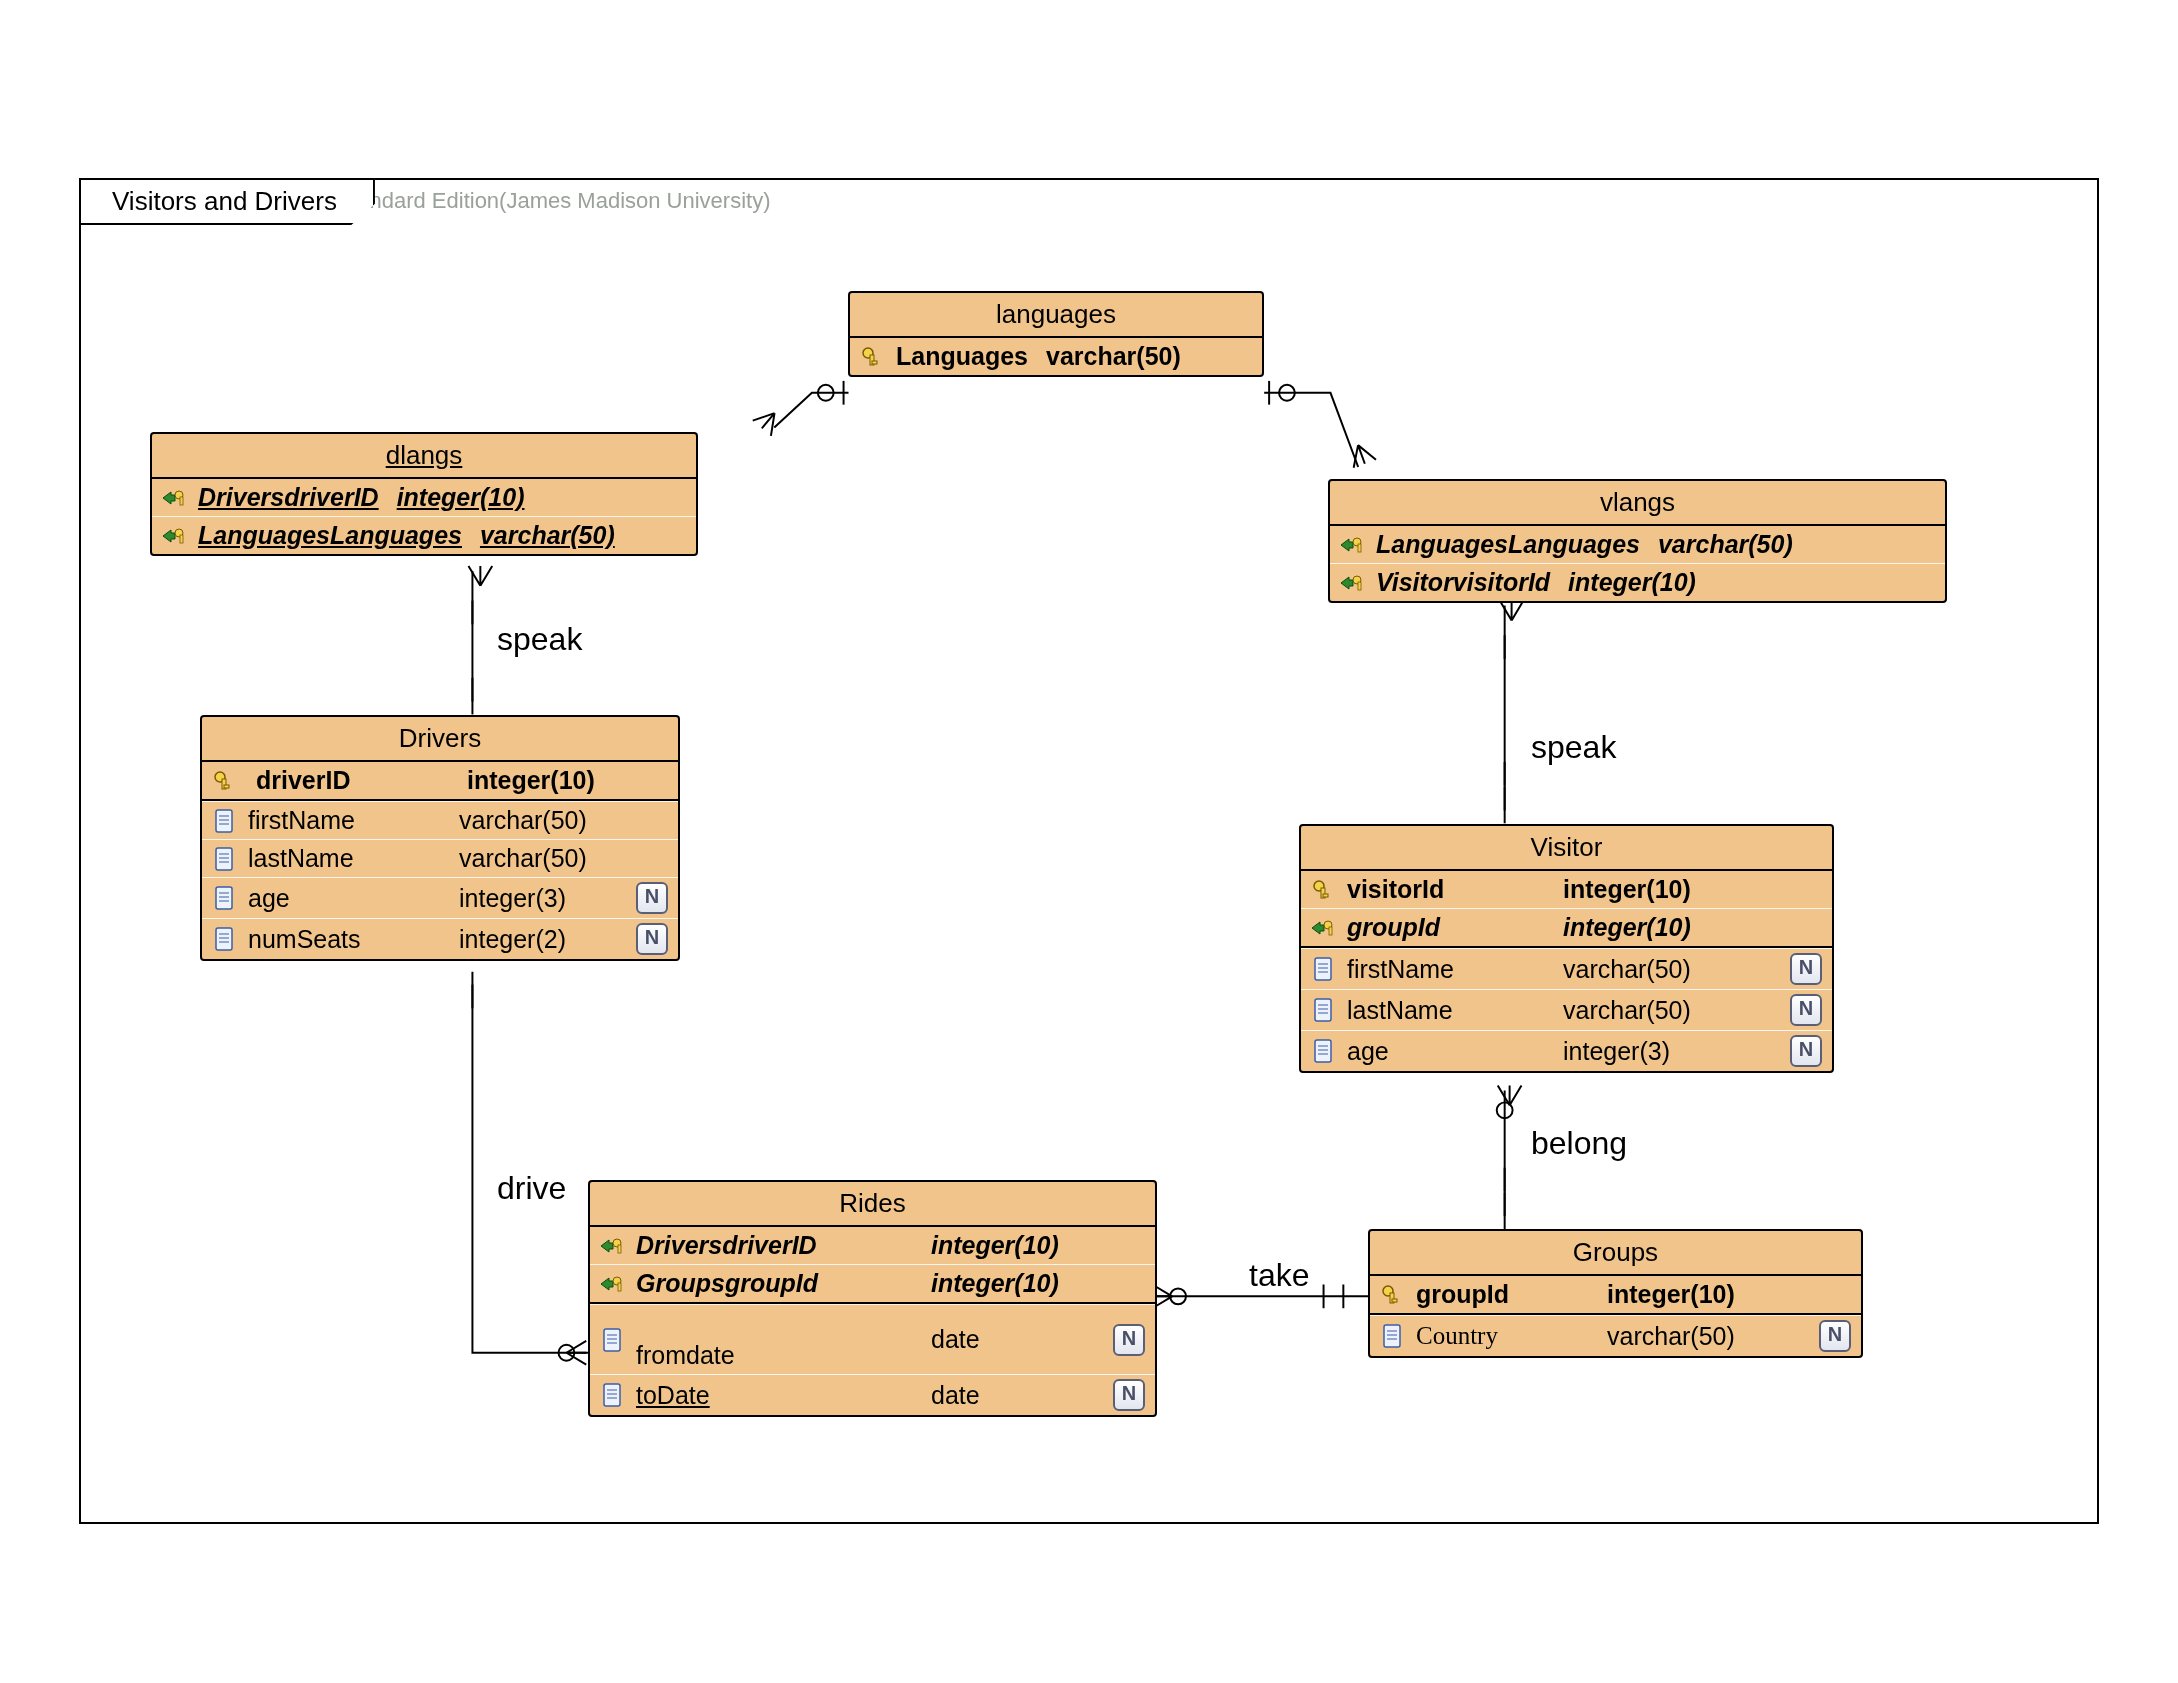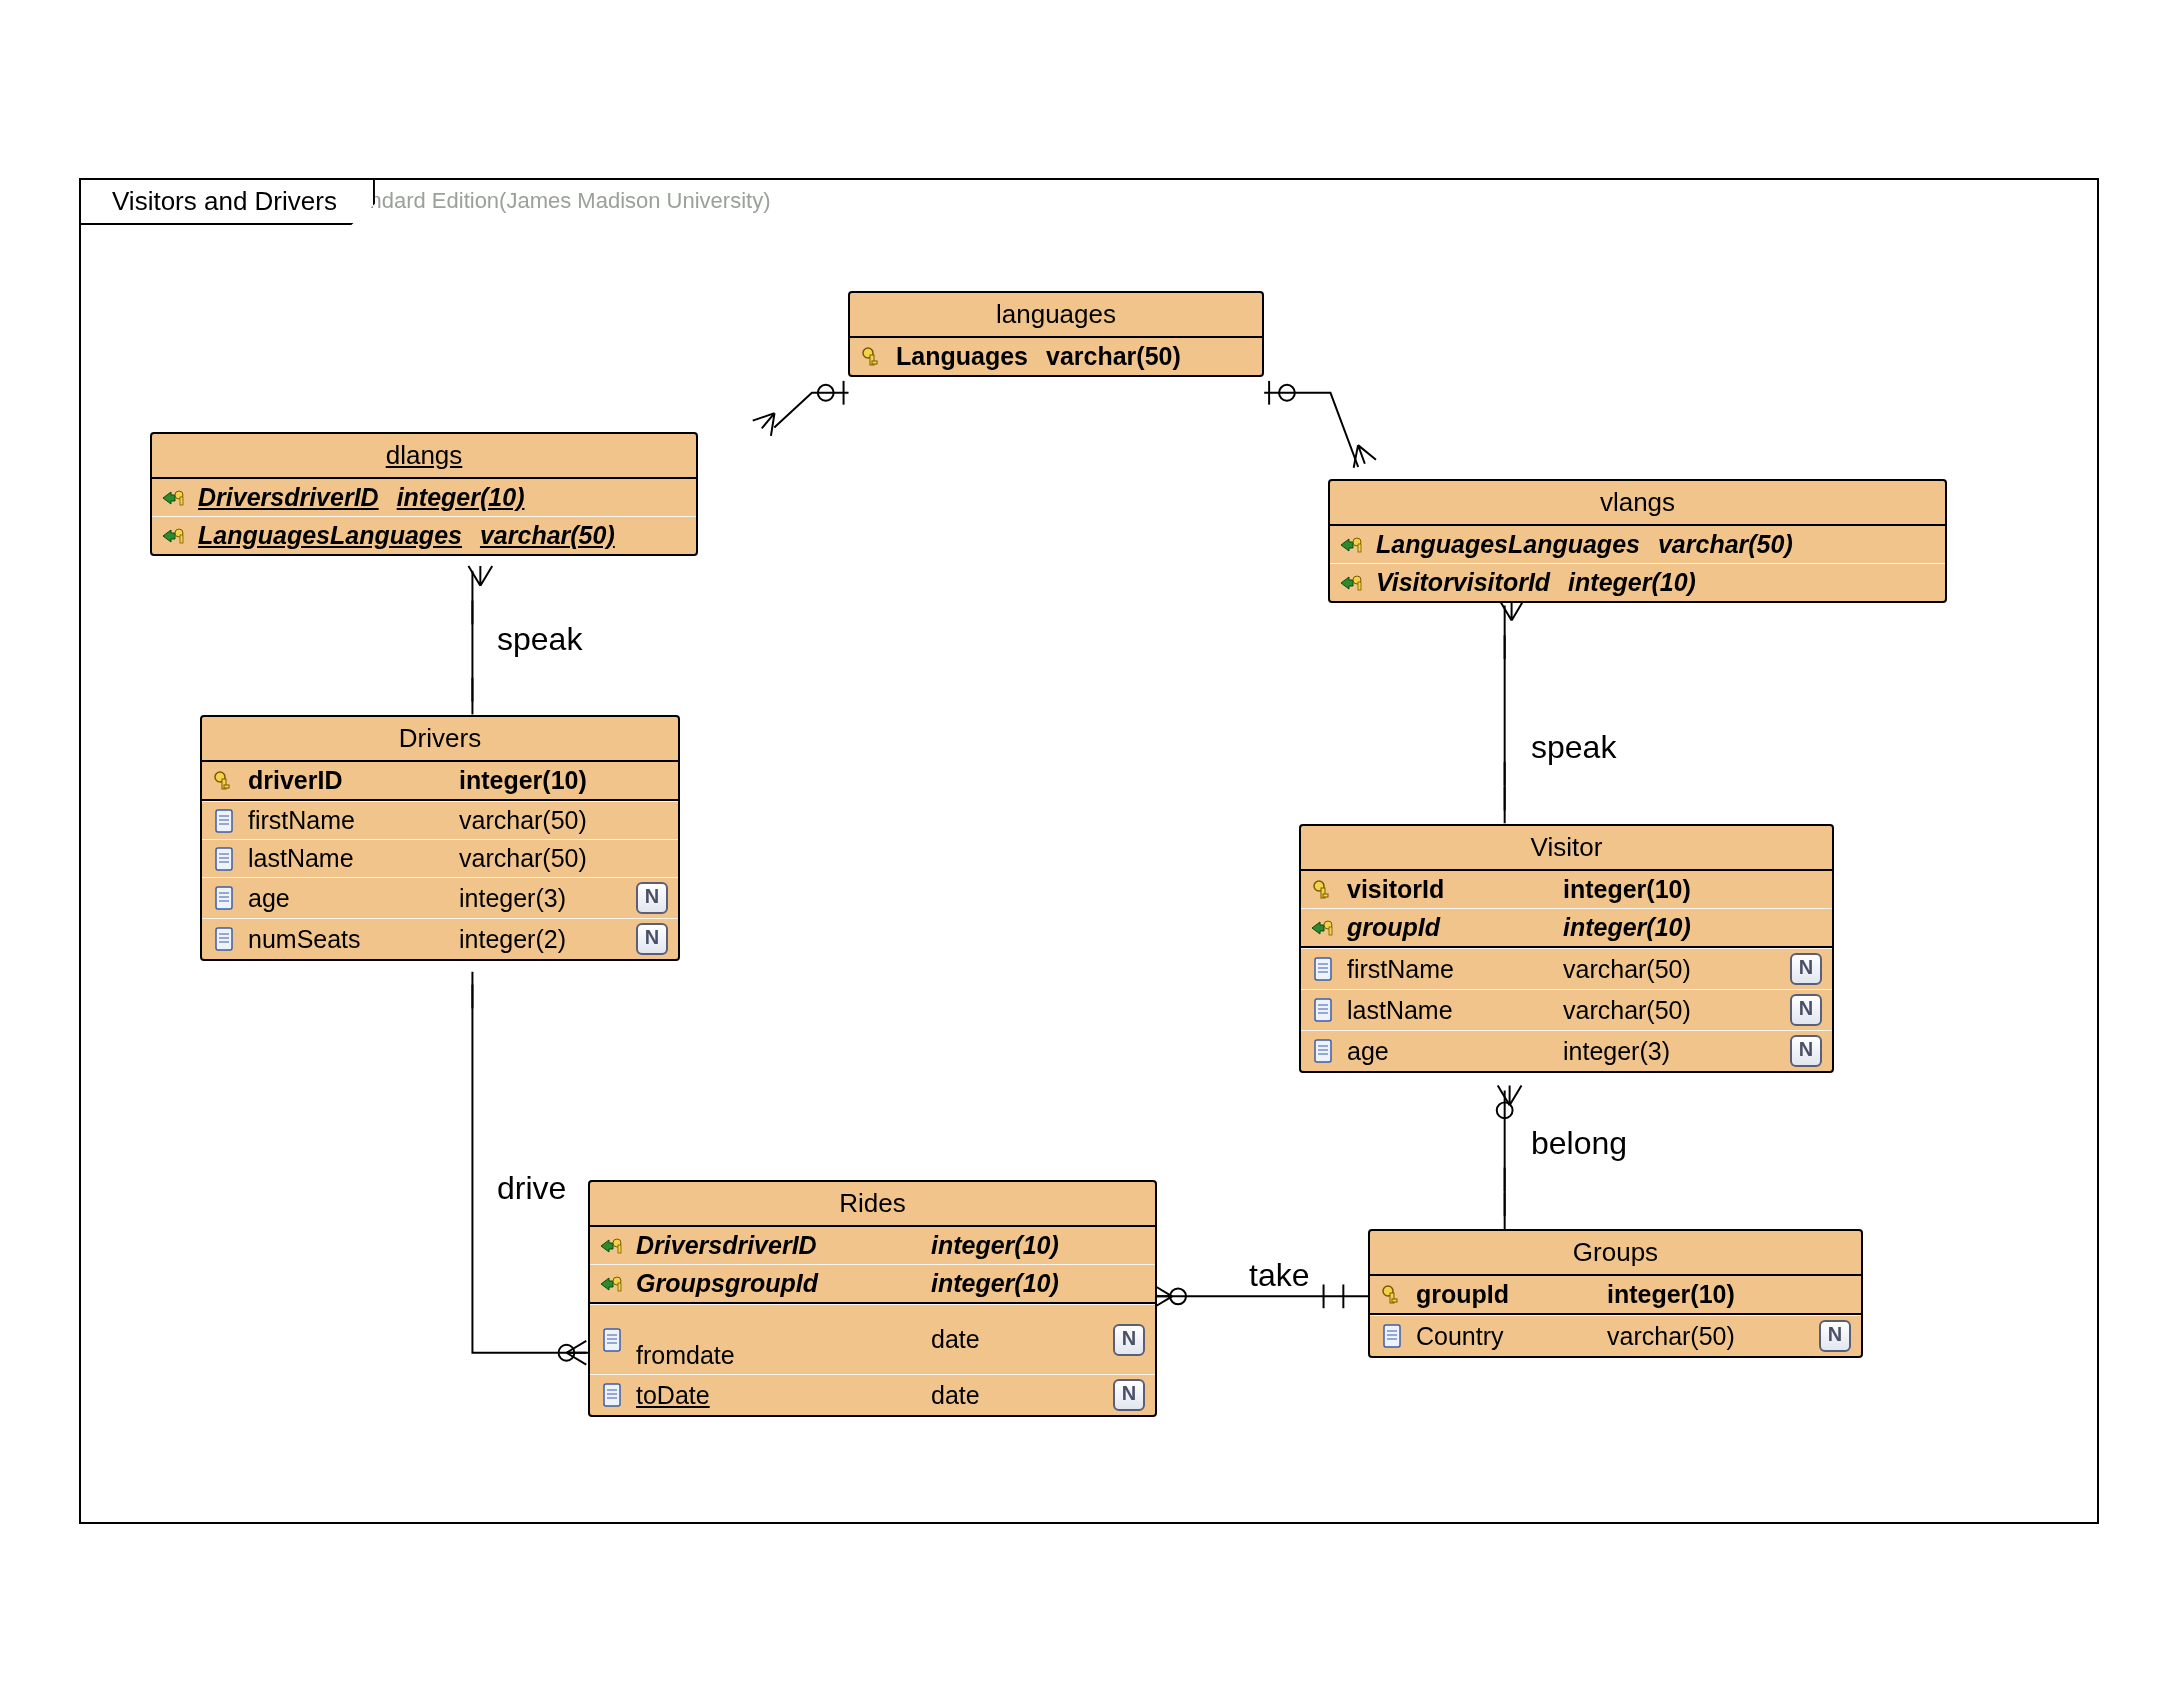"driverID" span.fld { margin-left: none -> 8px }
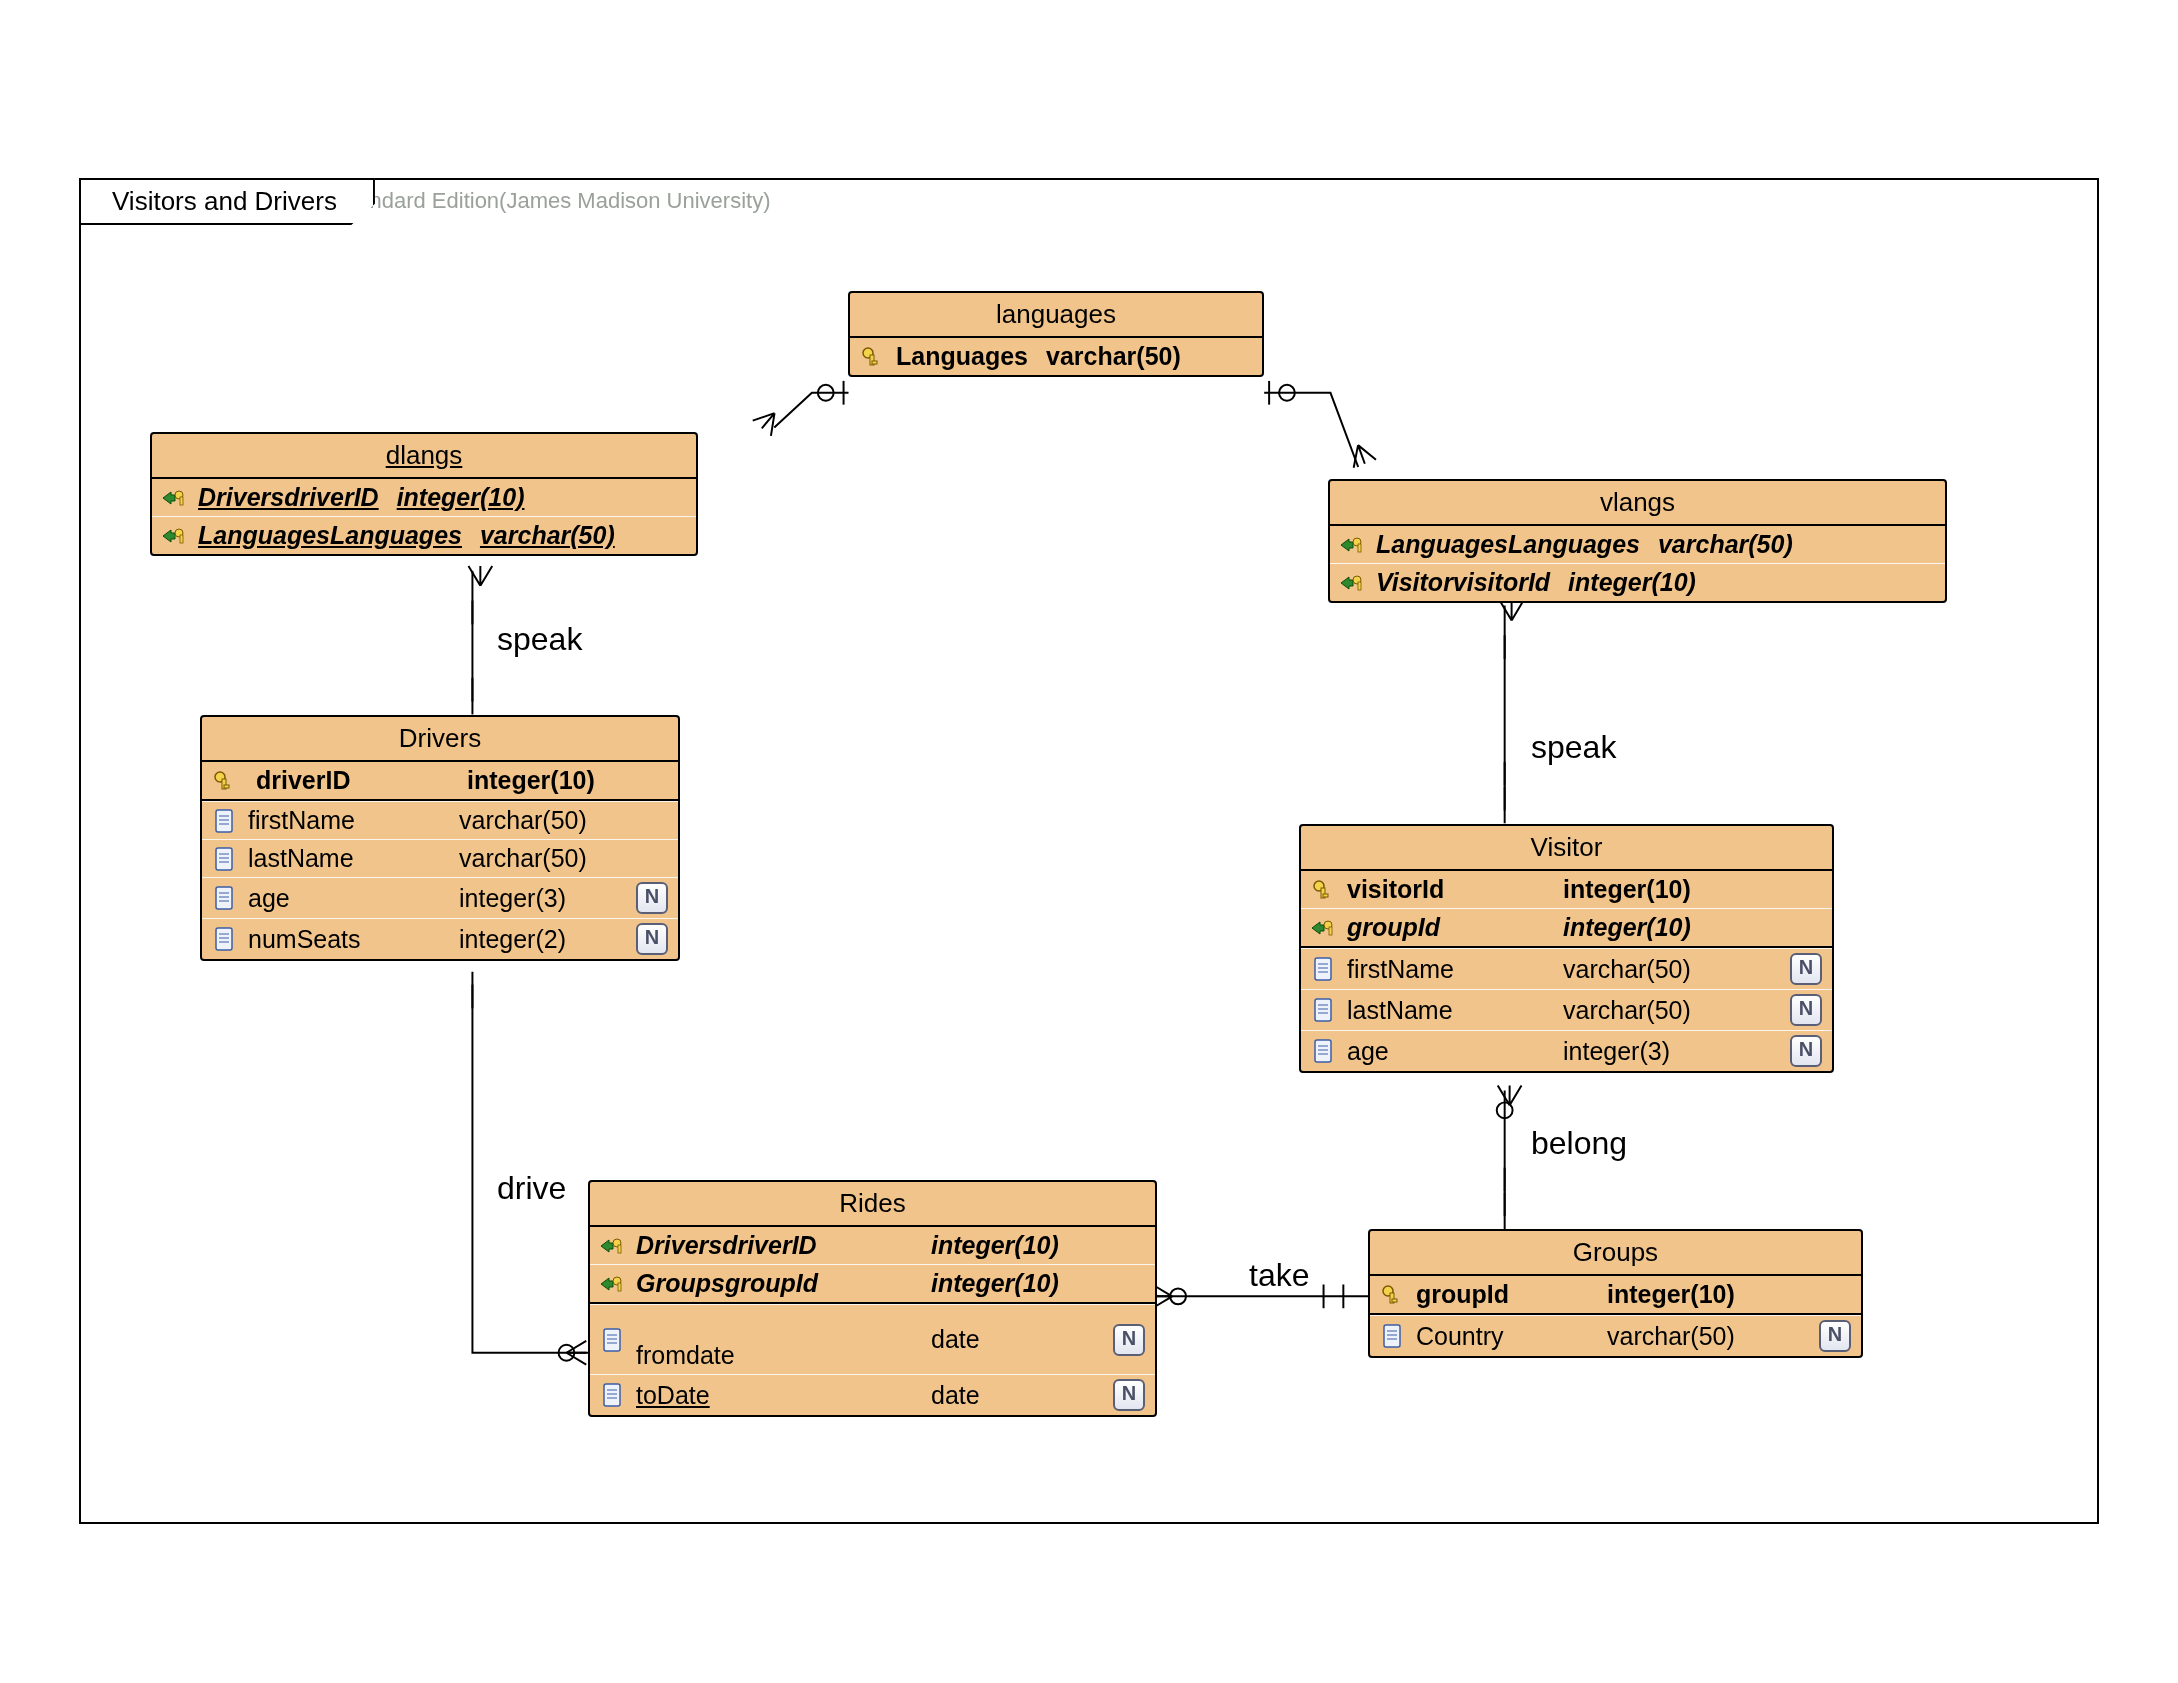"Country" span.fld { font-family: none -> Liberation Serif, serif }
